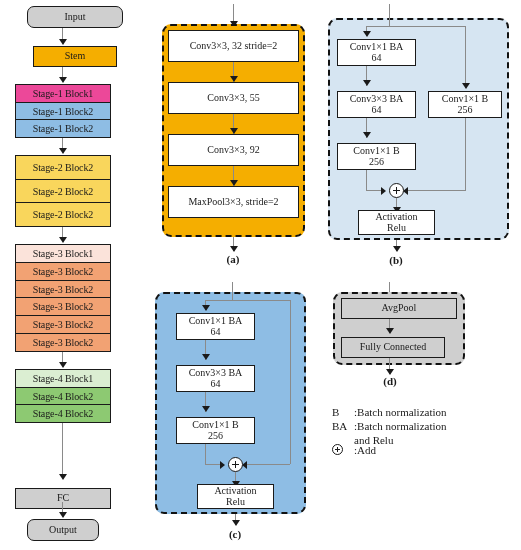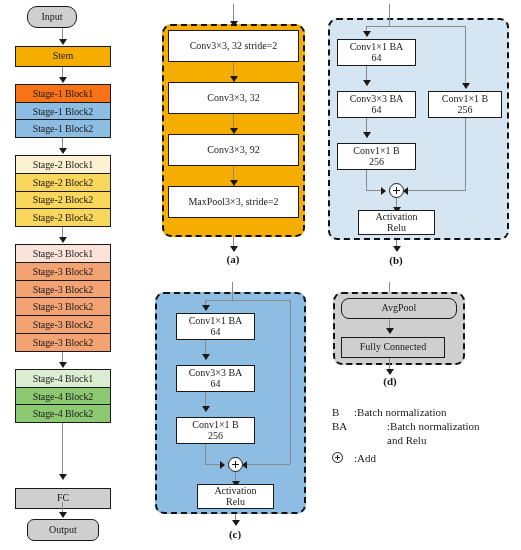"Input" div.box { border-radius: 10px -> none; width: 50px -> 96px }
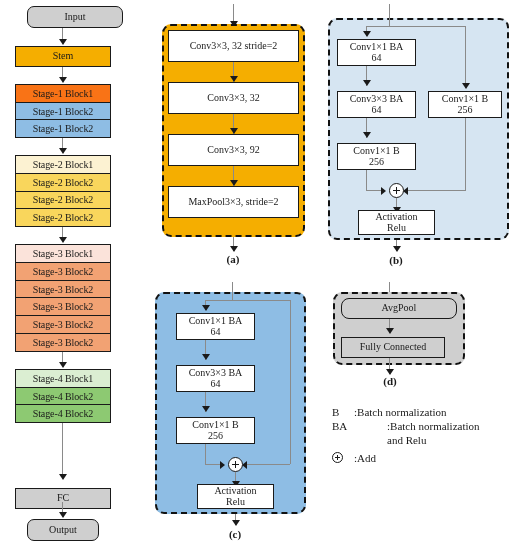"Stem" div.box { left: 15px -> 33px; width: 96px -> 84px }
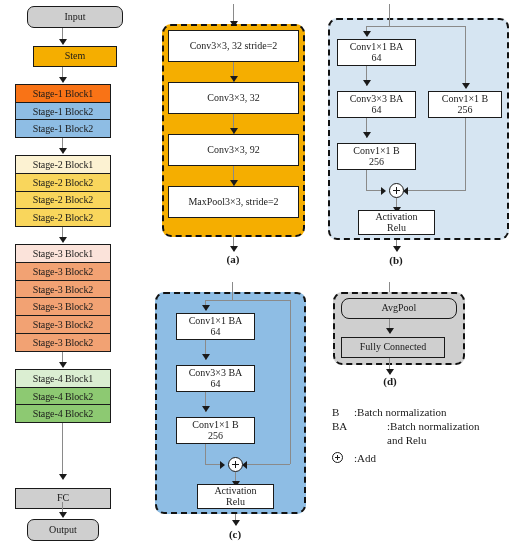"Stage-1 Block1" div.stage-row { background: #f97316 -> #ec4899 }
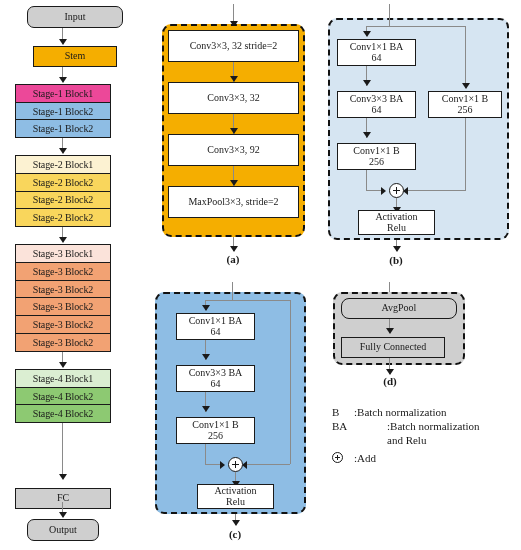"Conv3×3, 32" div.box { text: 32 -> 55 }
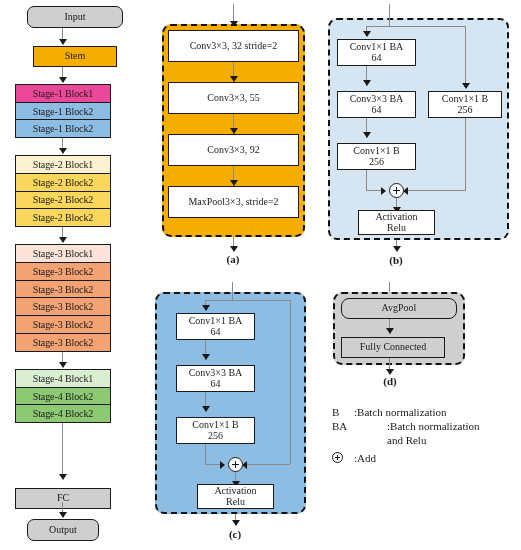"Stage-2 Block1" div.stage-row { html: <div>Stage-2 Block1</div> -> none }
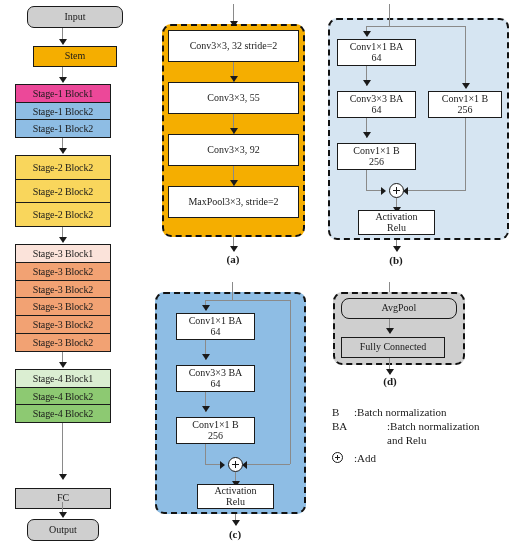"AvgPool" div.box { border-radius: 8px -> none }
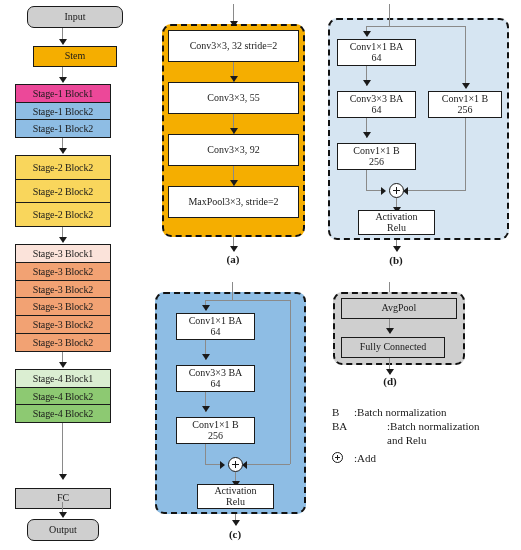"BA" div.legend-row { gap: 33px -> none }
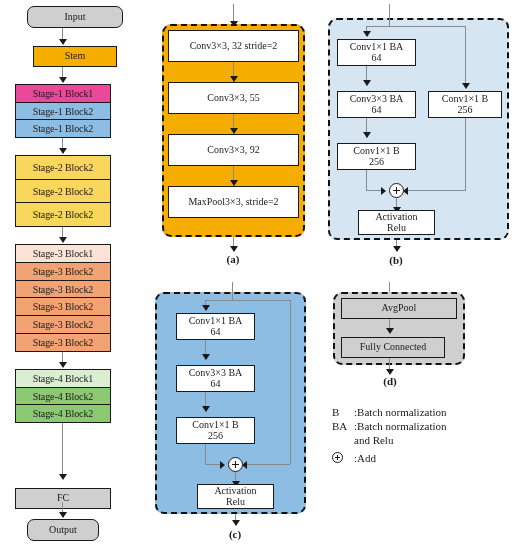":Add" div.legend-row { top: 46px -> 38px }
